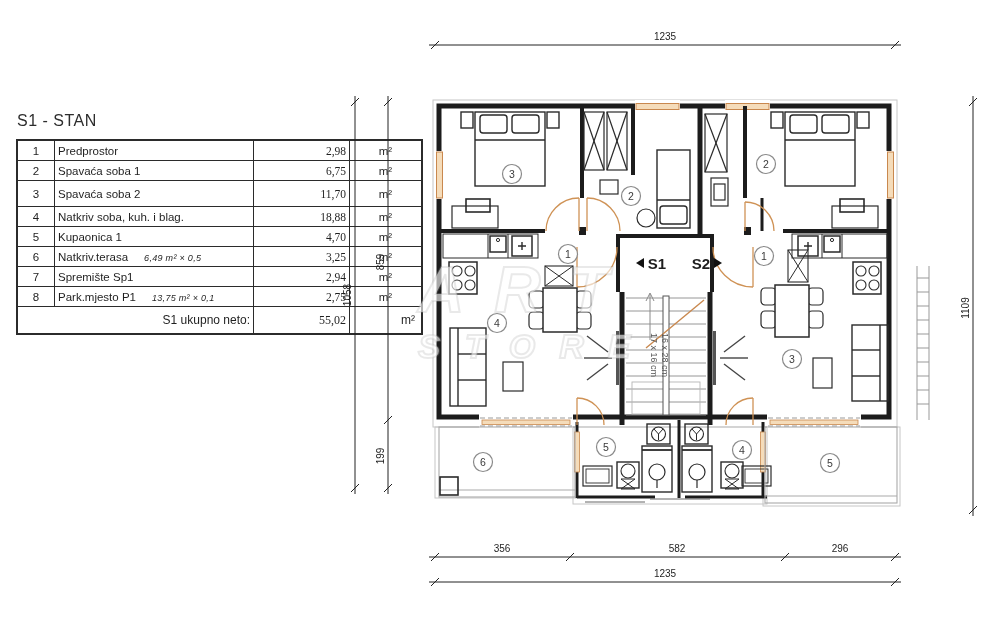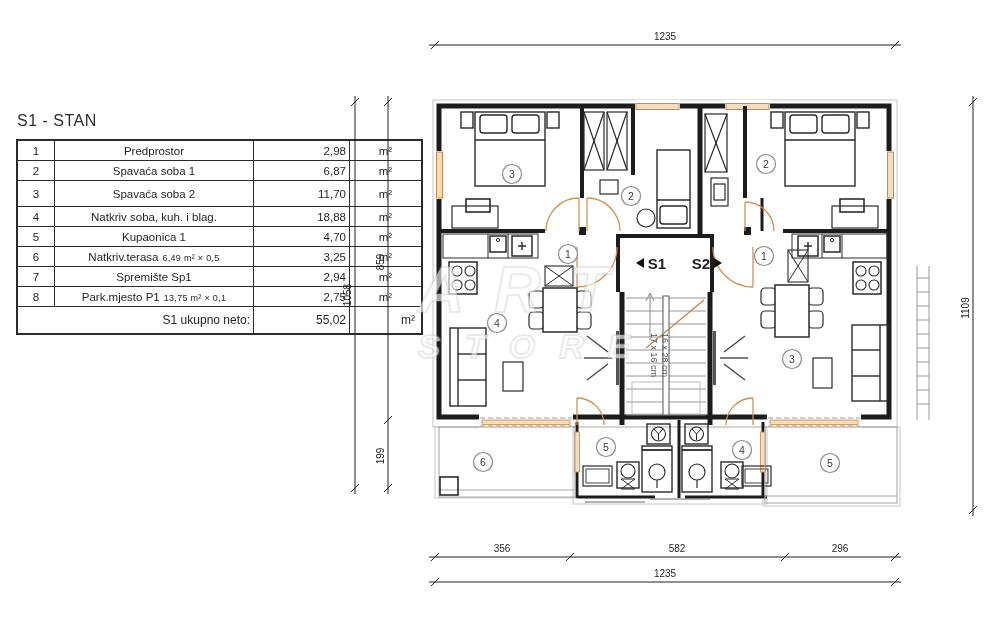"Predprostor" td.c-name { text-align: center -> left }
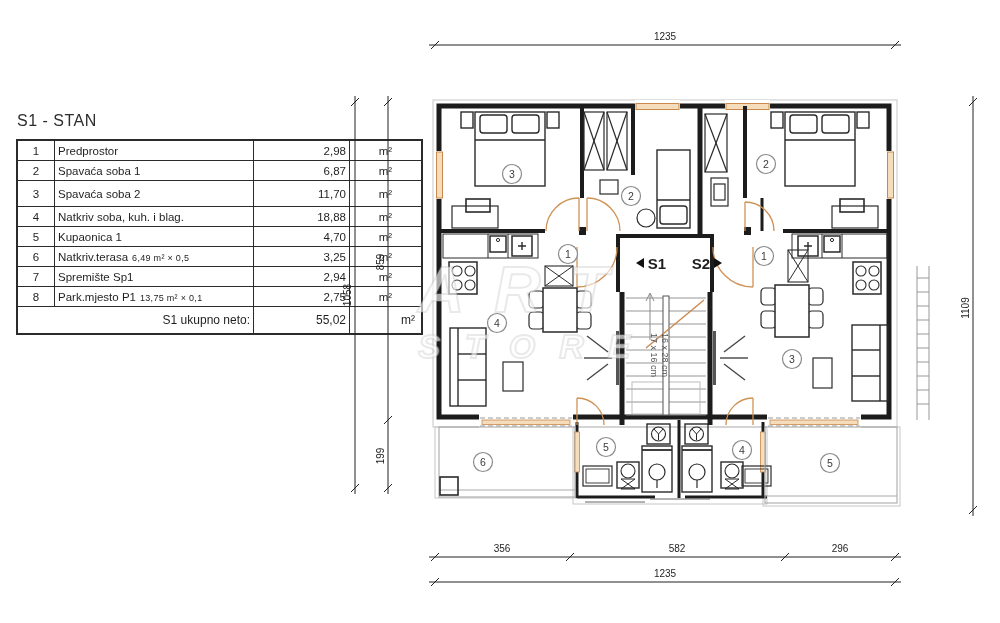"2,98" td.c-area { font-family: none -> Liberation Serif, serif }
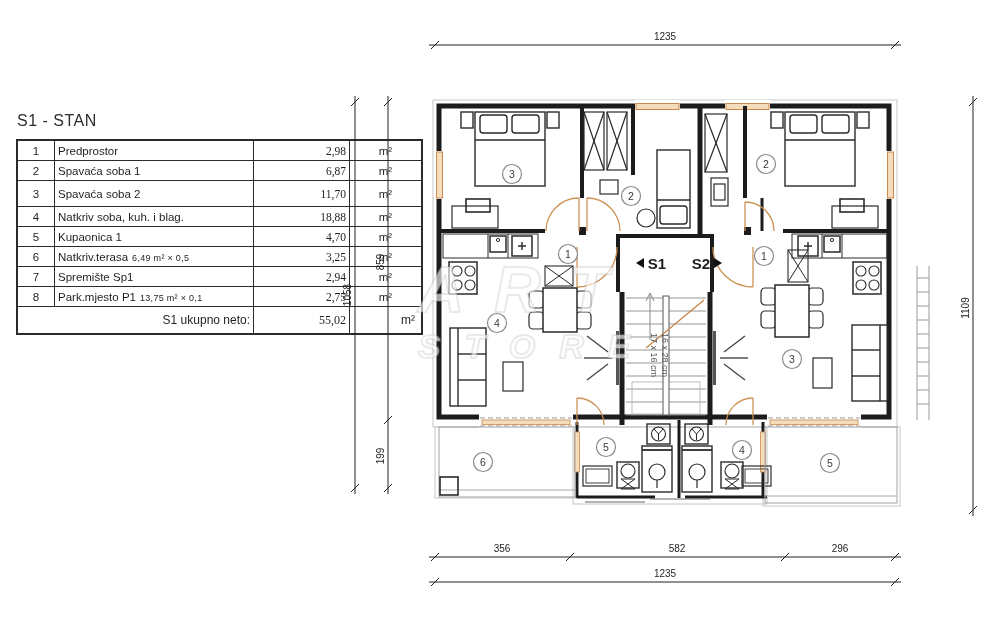"6,87" td.c-area { text: 6,87 -> 6,75 }
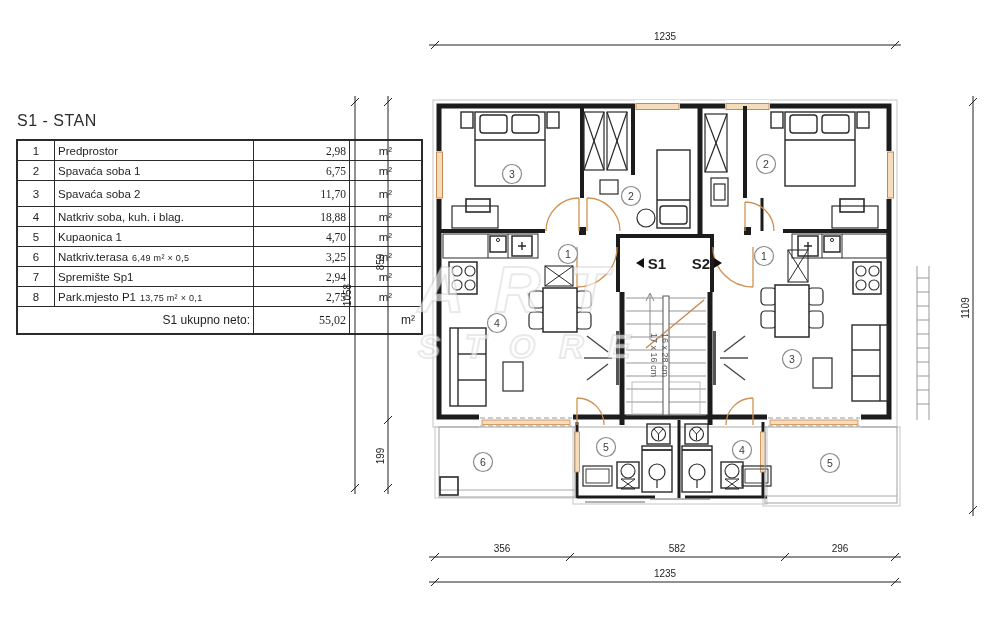"6,49 m² × 0,5" .detail { font-style: none -> italic; padding-left: 4px -> 16px }
